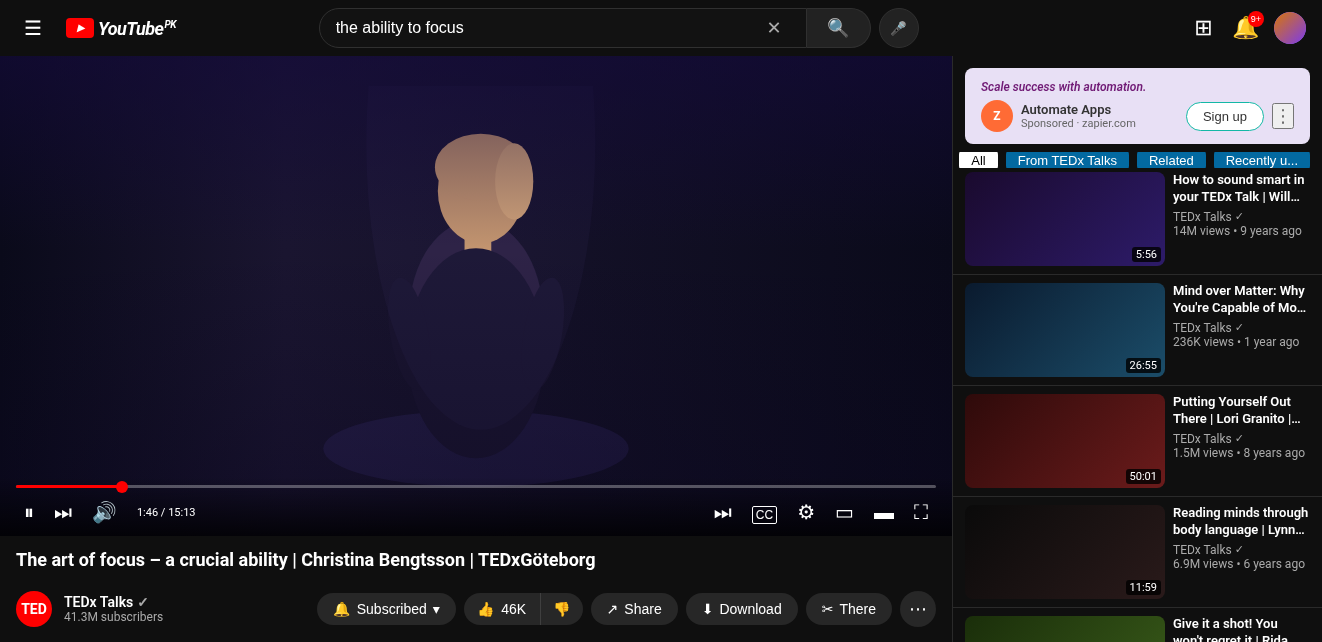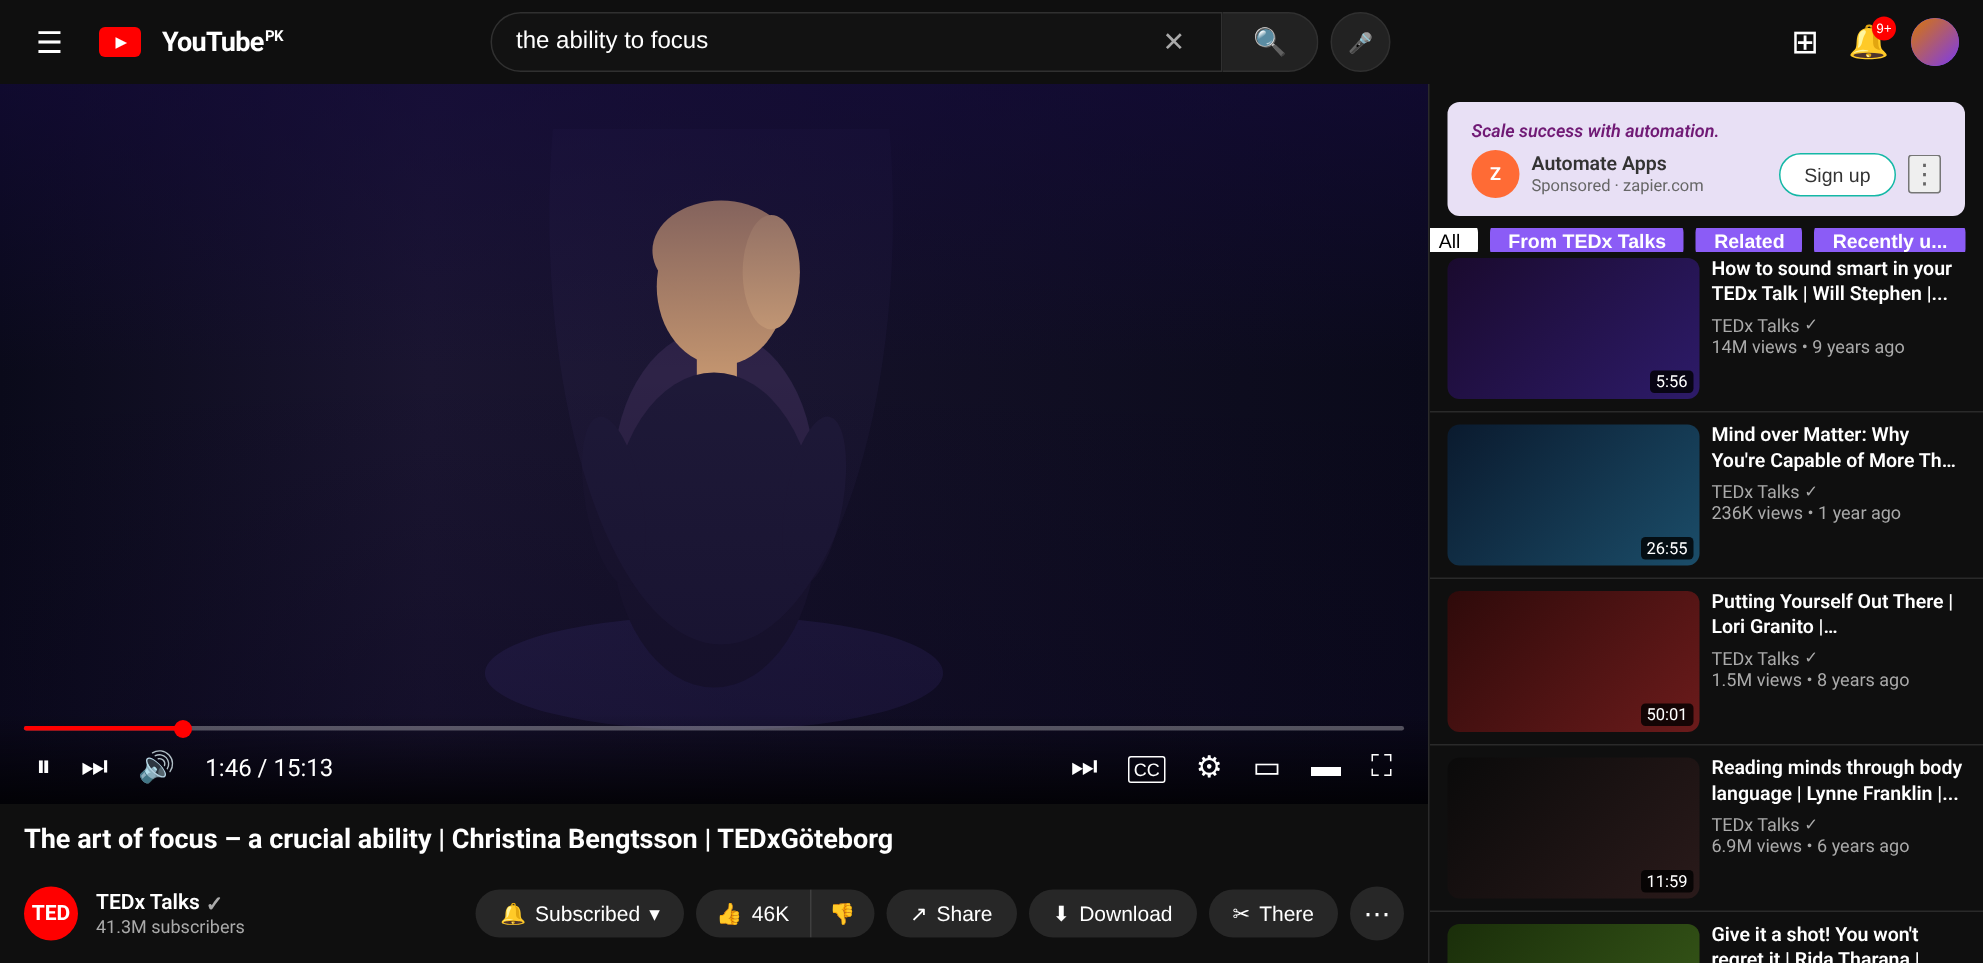"YouTubePK" .youtube-logo { font-style: none -> italic; gap: 14px -> 4px }
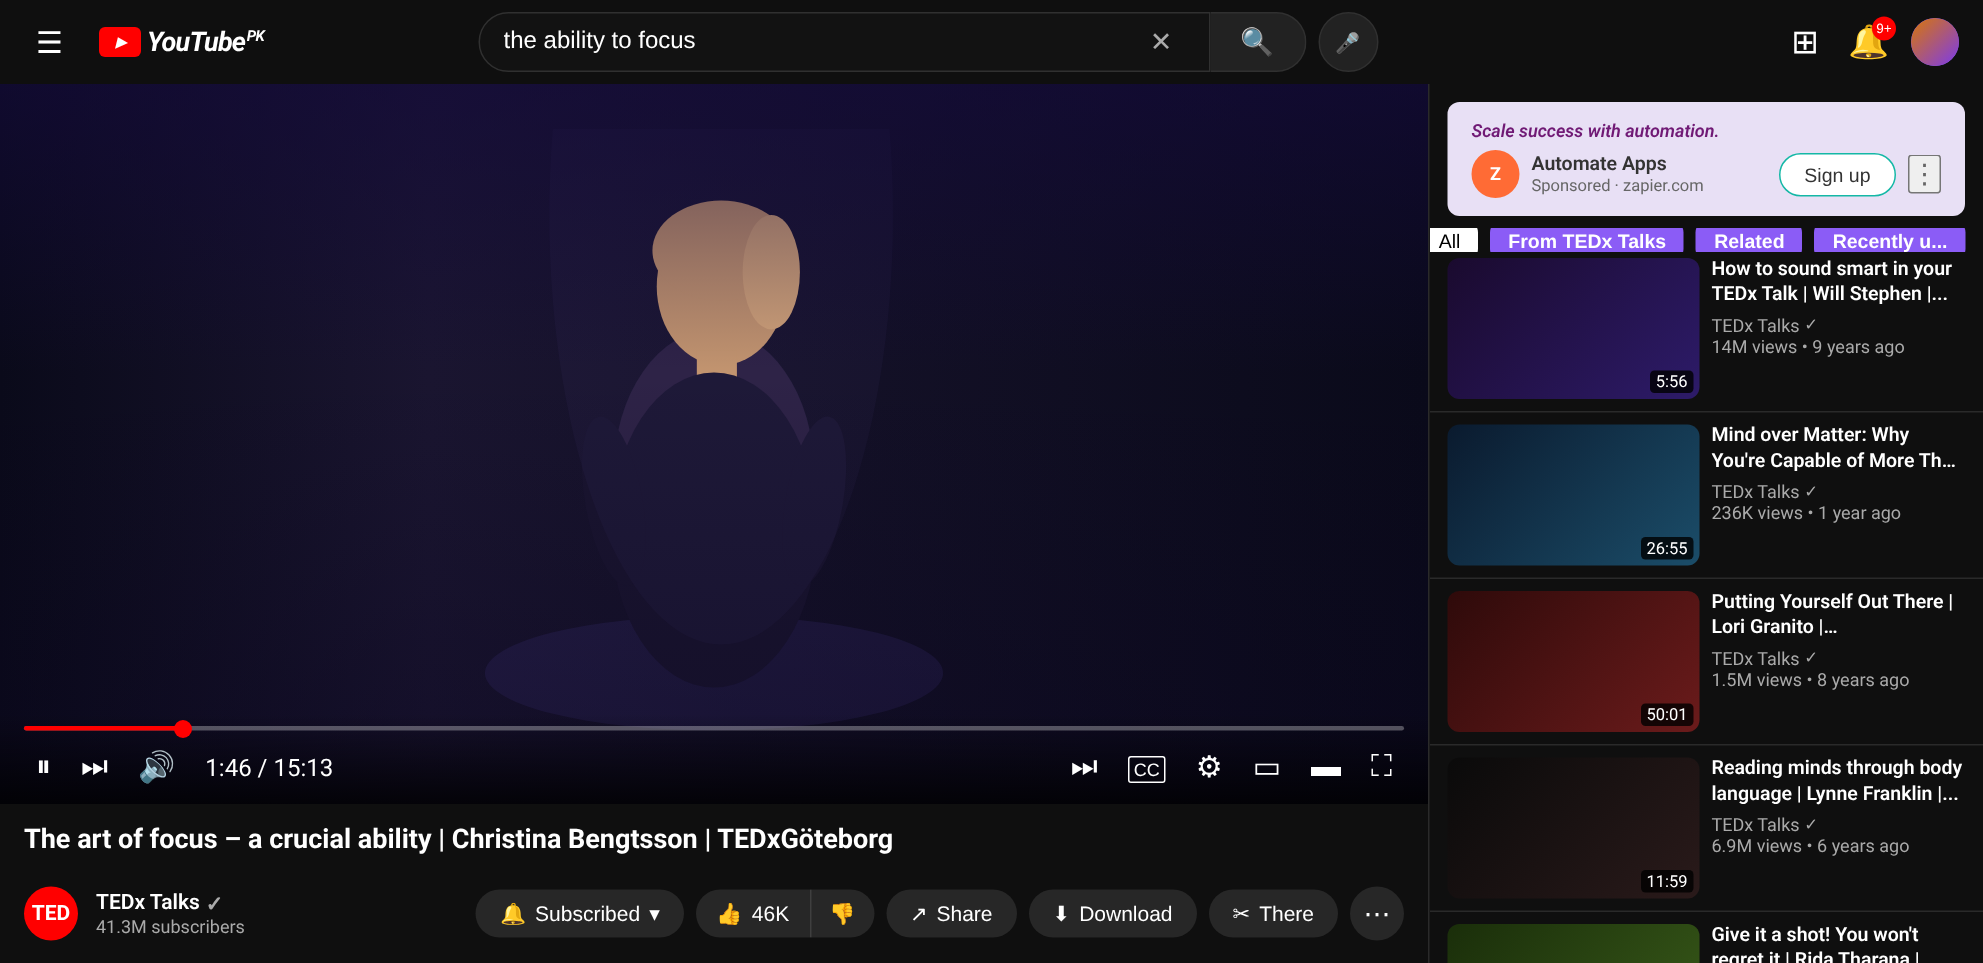"From TEDx Talks" .filter-tab.inactive { background: #8b5cf6 -> #0369a1; font-weight: bold -> none }
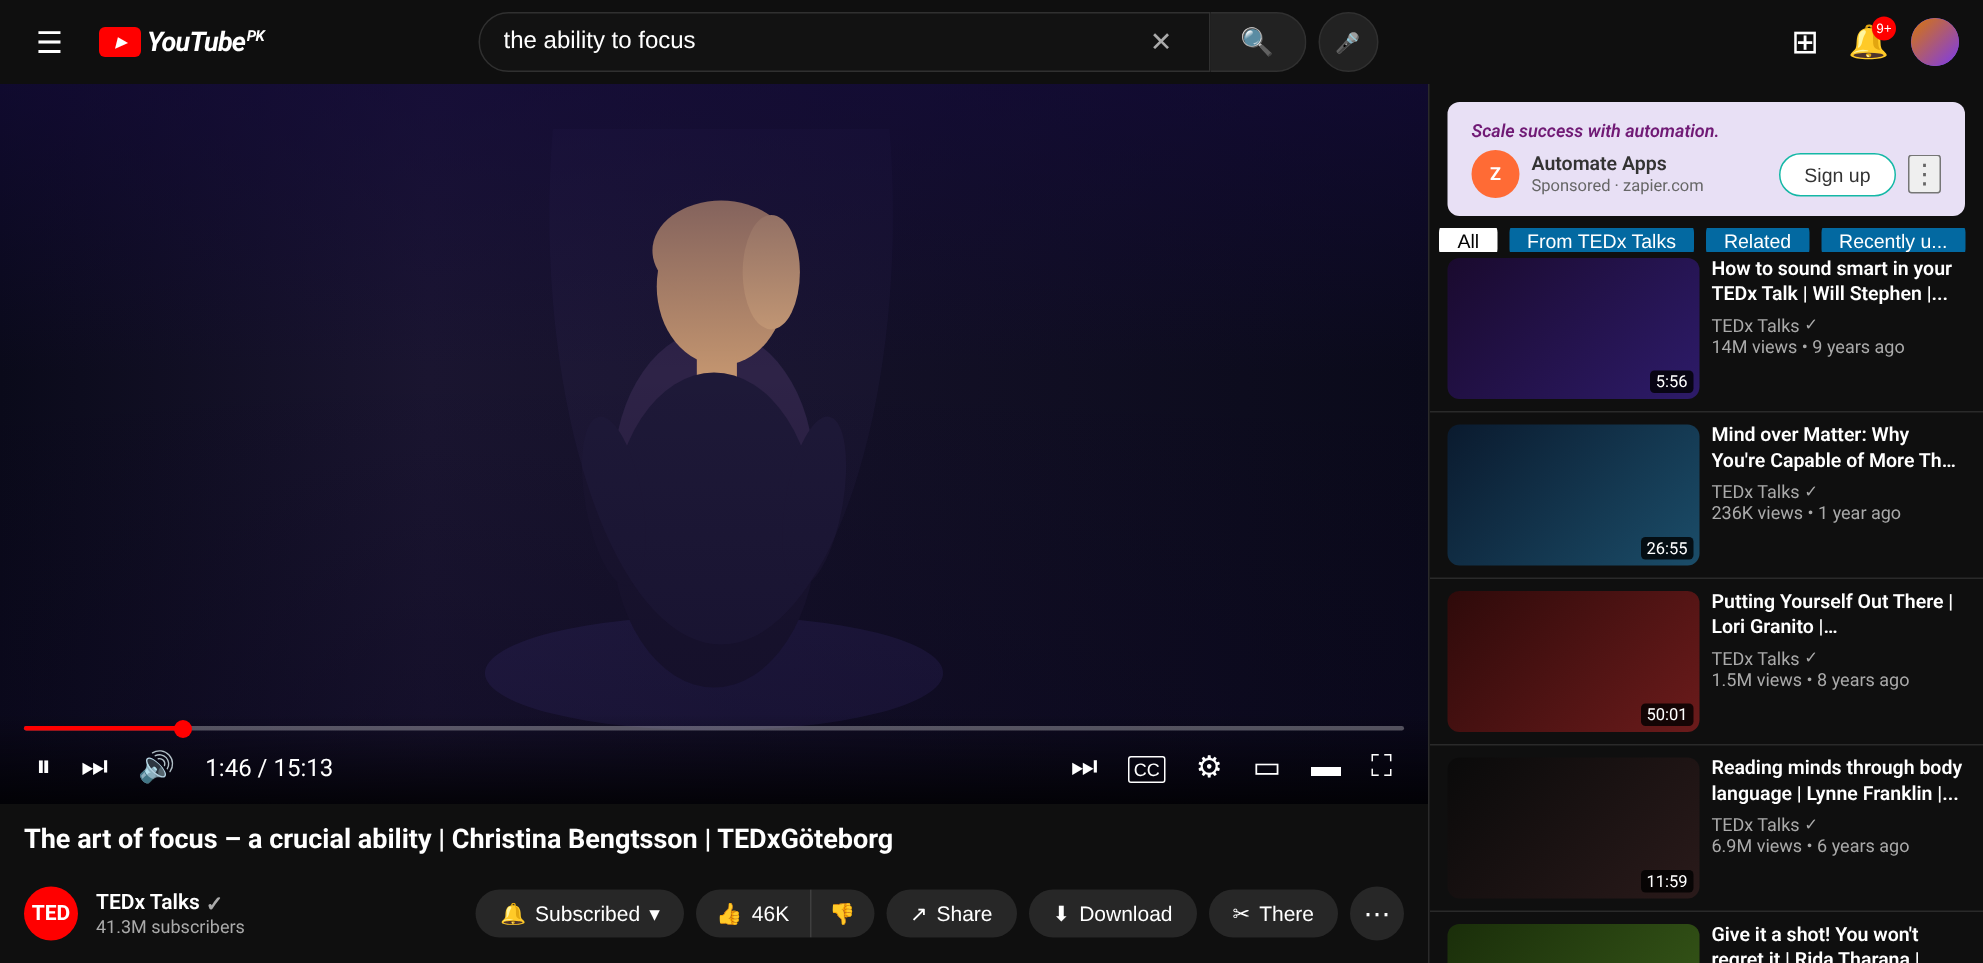"5:56" .rec-thumb { width: 168px -> 200px }
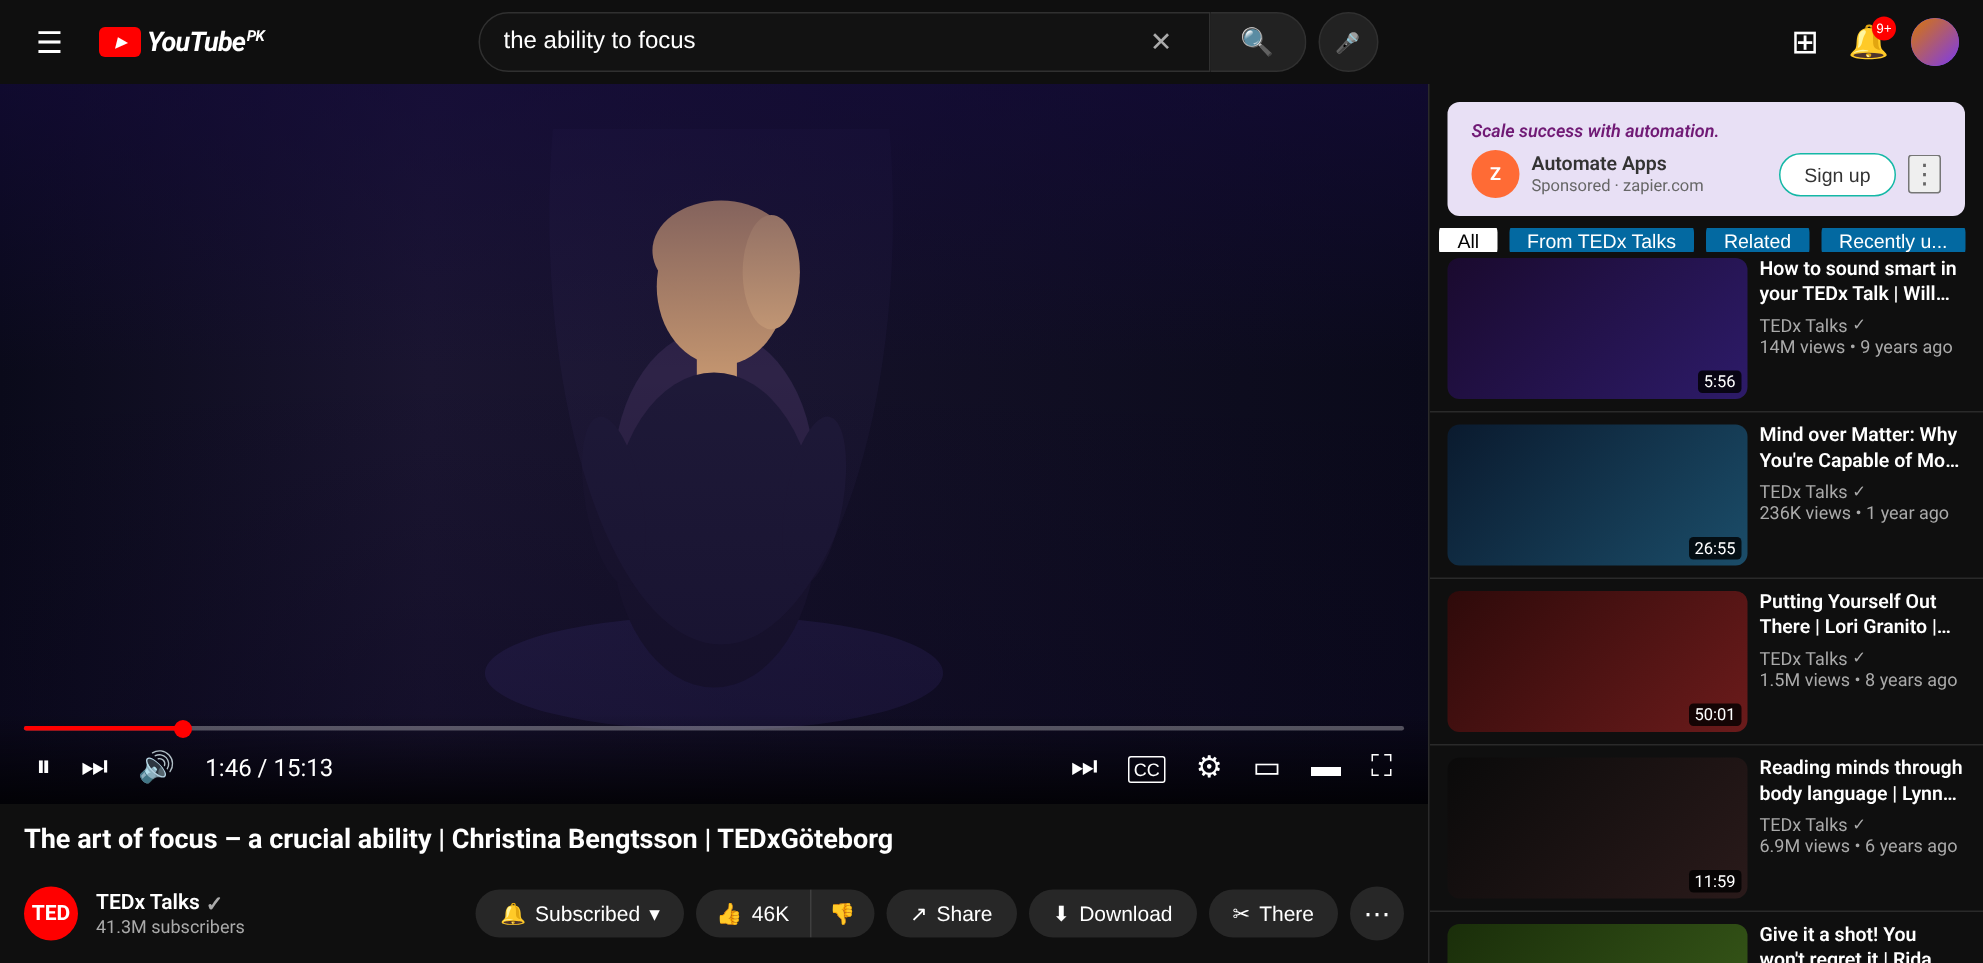"1:46 / 15:13" .time-display { font-size: 16px -> 11px }
